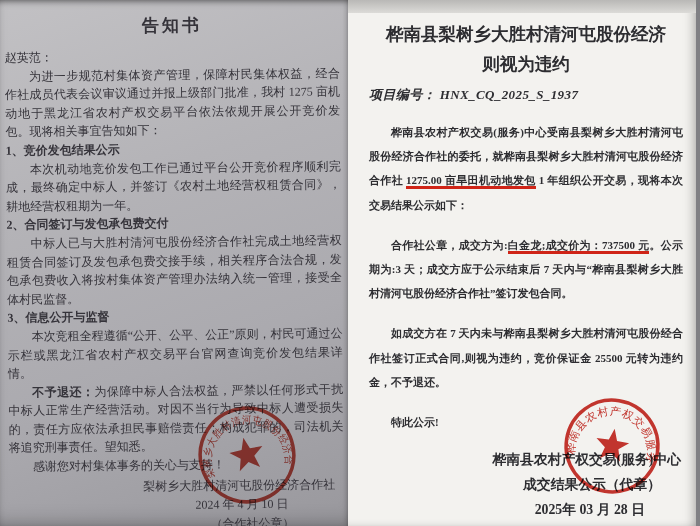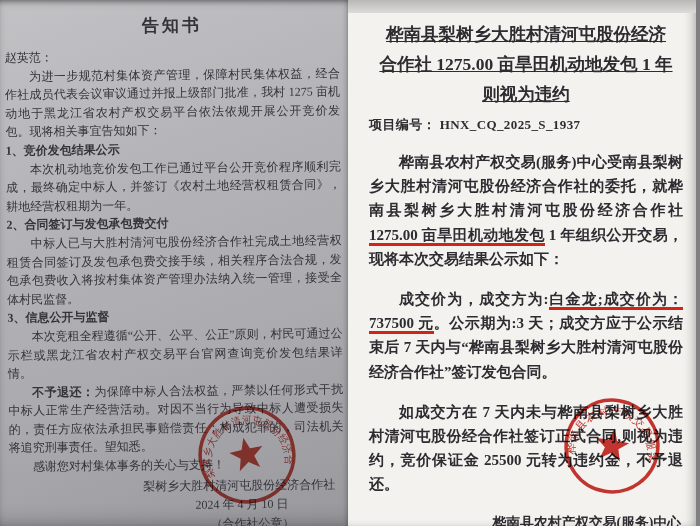"桦南县梨树乡大胜村清河屯股份经济" .r-title span { text-decoration: underline -> none }
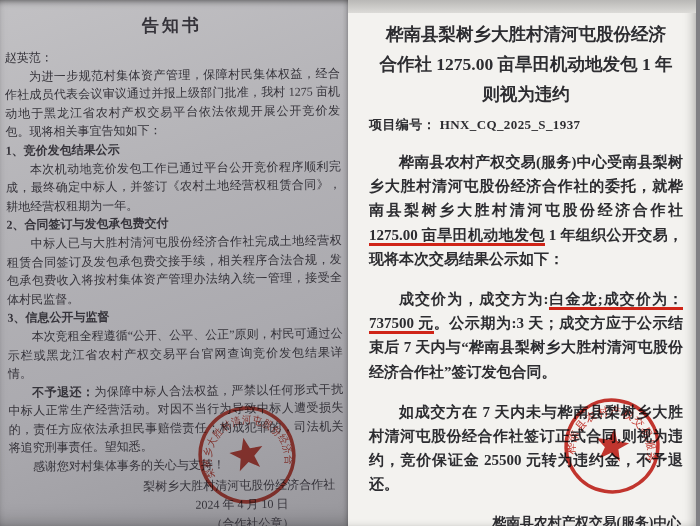"合作社 1275.00 亩旱田机动地发包 1 年" span { html: <span>合作社 1275.00 亩旱田机动地发包 1 年</span> -> none }
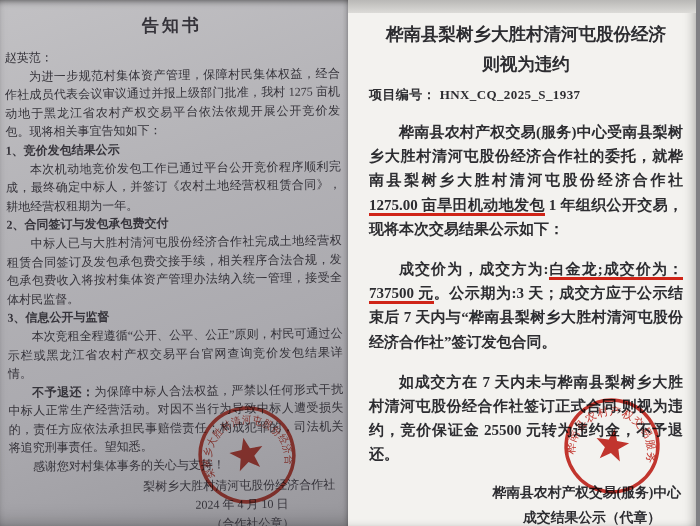"项目编号： HNX_CQ_2025_S_1937" .r-proj { font-style: none -> italic }
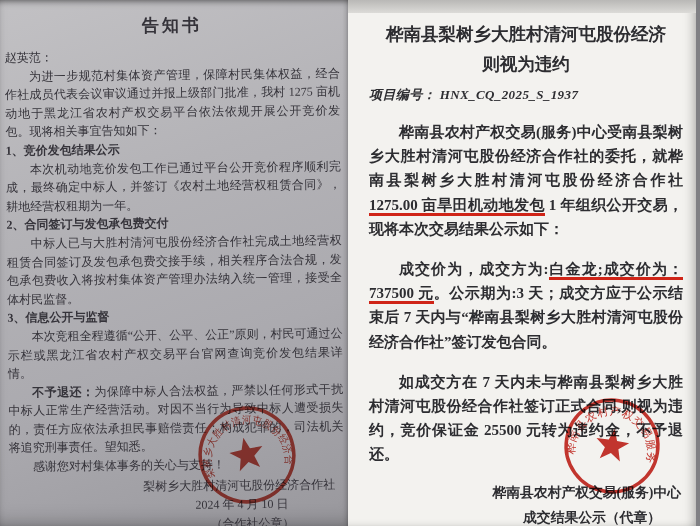"桦南县农村产权交易(服务)中心受南县梨树乡大胜村清河屯股份经济合作社的委托，就桦" .r-para { font-size: 15px -> 11px }
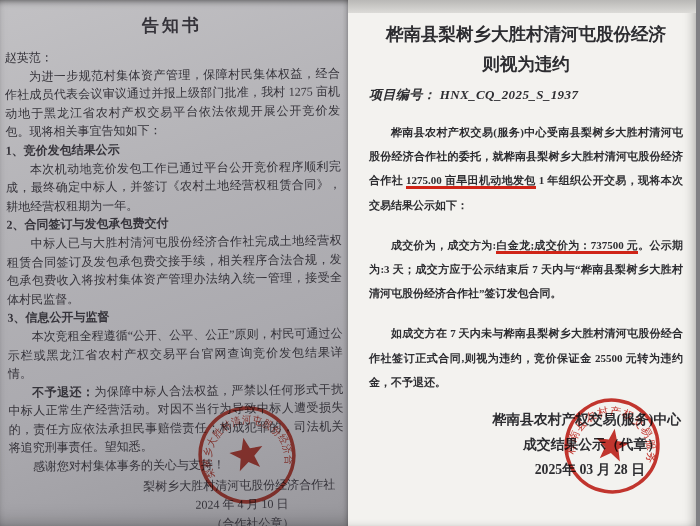"成交价为，成交方为:" span { text: 成交价为 -> 合作社公章 }
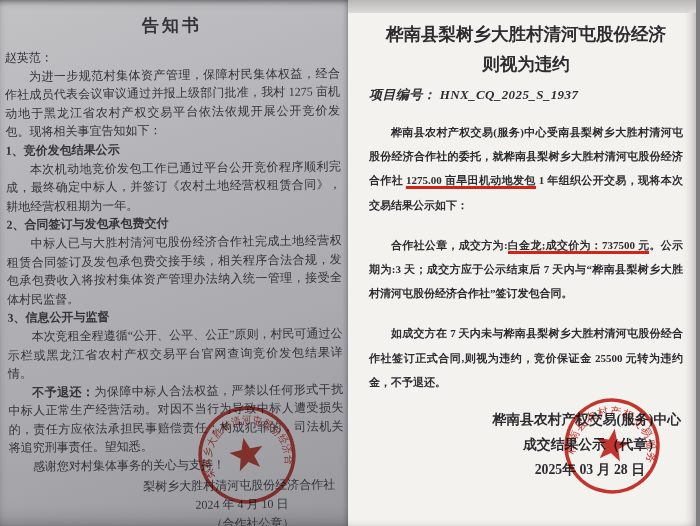"特此公示!" div.r-para { html: none -> <div><span>特此公示!</span></div> }
